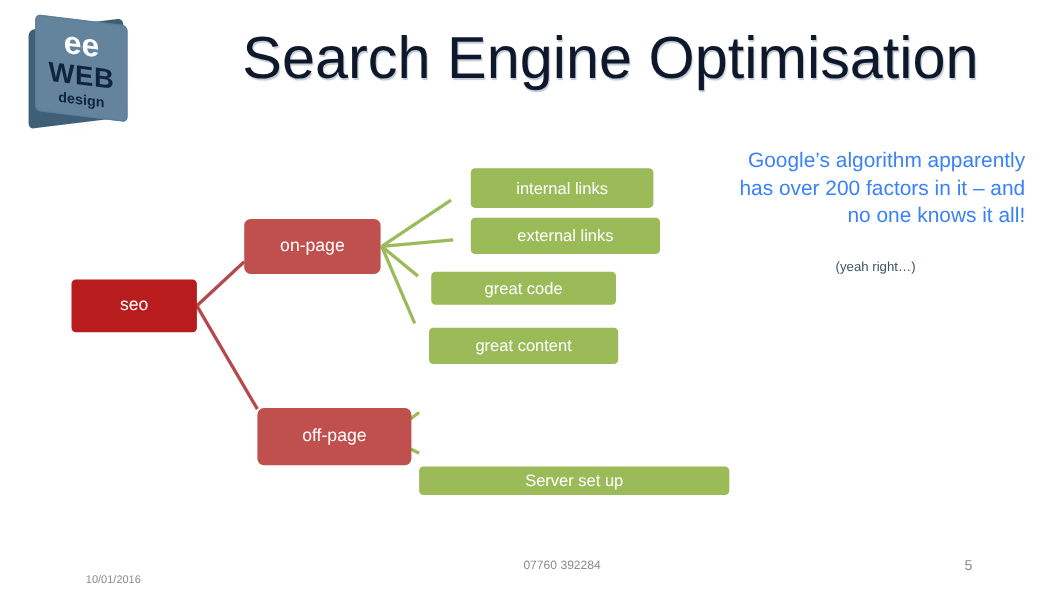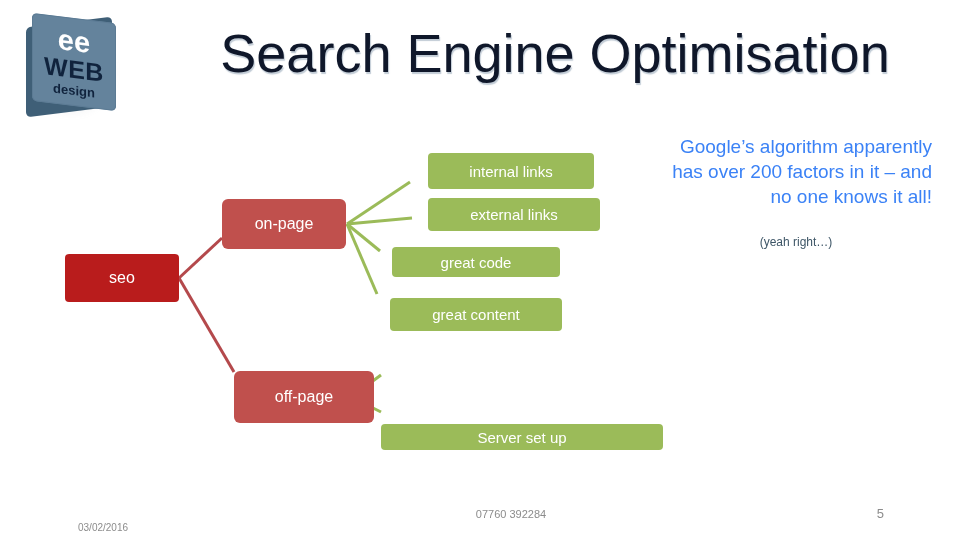"03/02/2016" div { text: 03/02/2016 -> 10/01/2016 }
